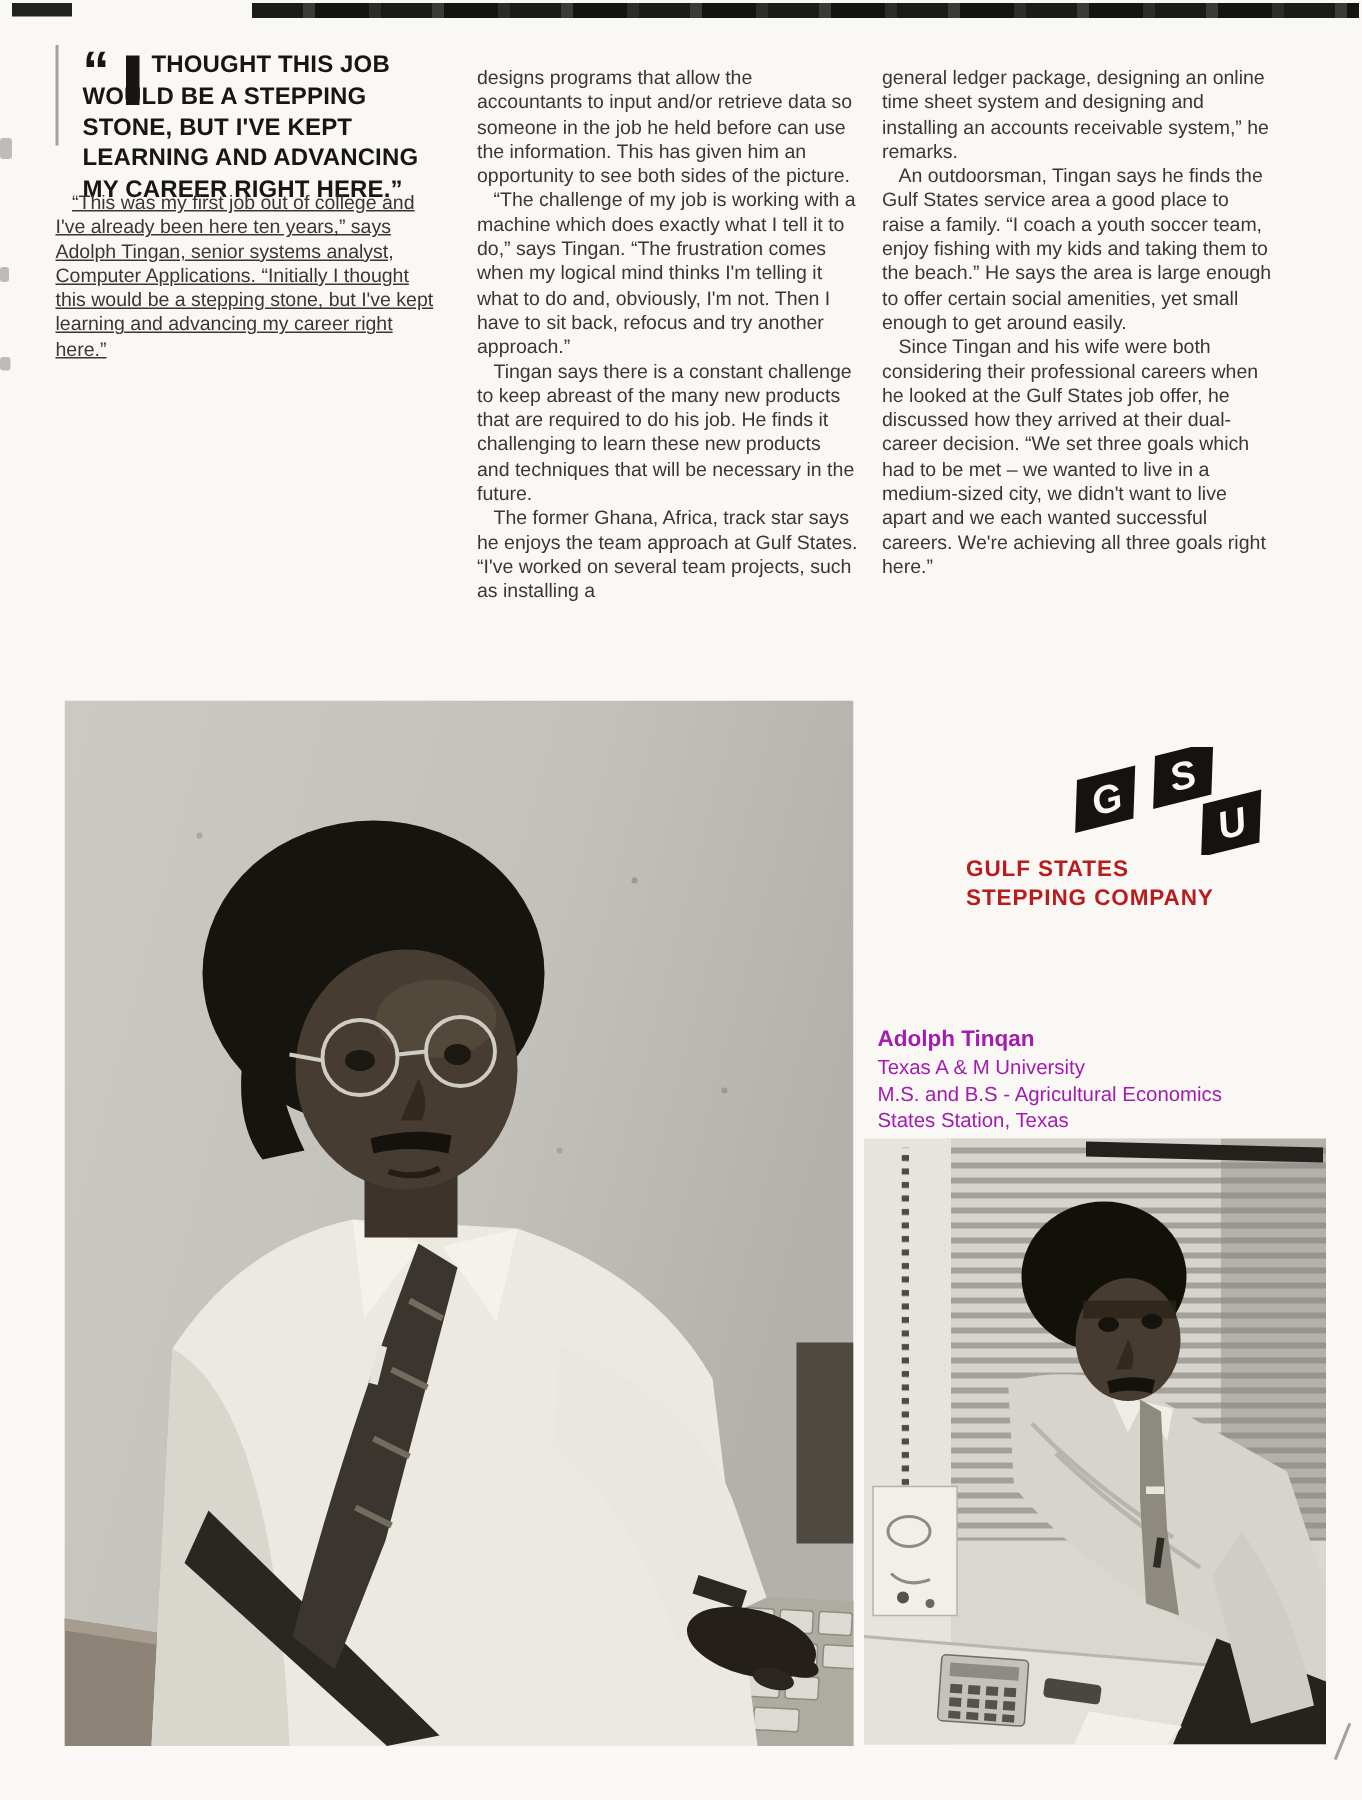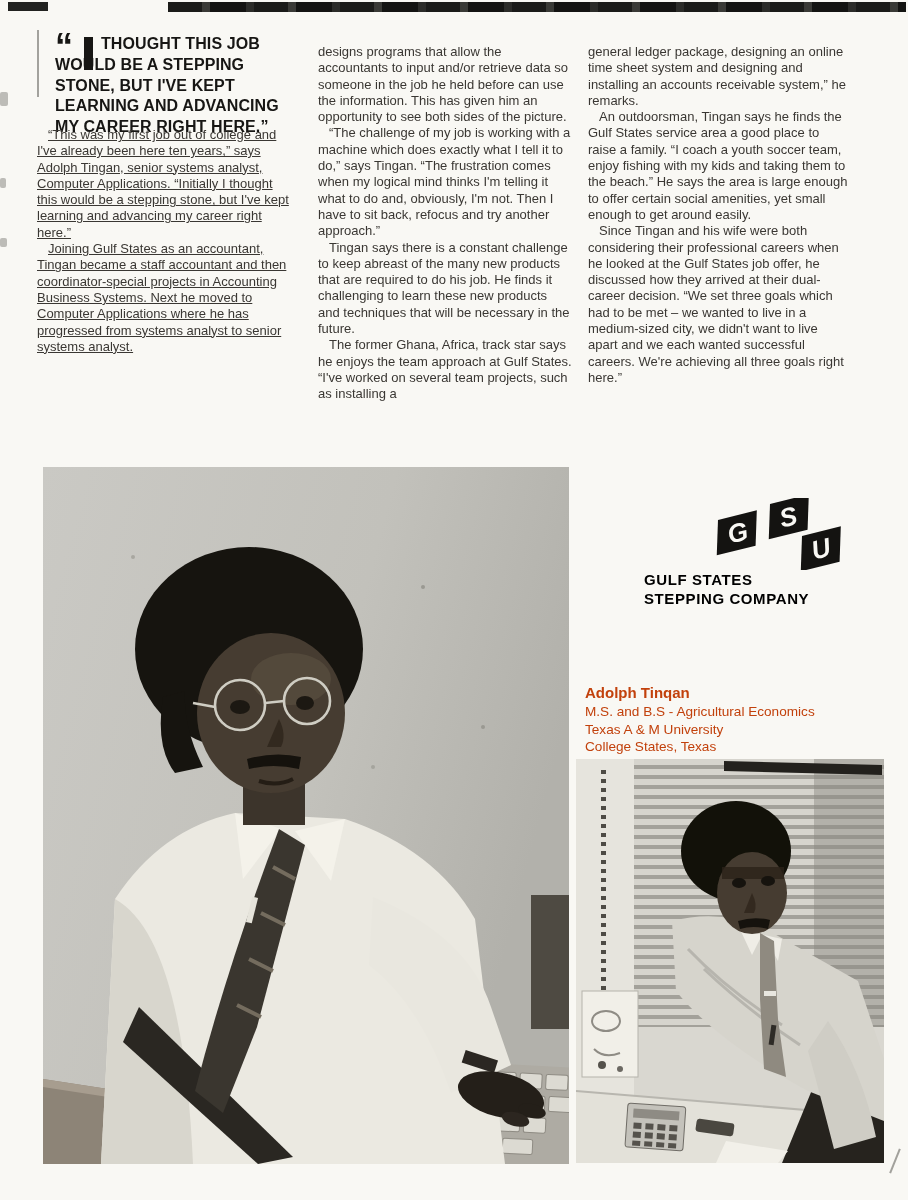"Joining Gulf States as an" p { html: <p>Joining Gulf States as an accountant, Tingan became a staff accountant and then coordinator-special projects in Accounting Business Systems. Next he moved to Computer Applications where he has progressed from systems analyst to senior systems analyst.</p> -> none }
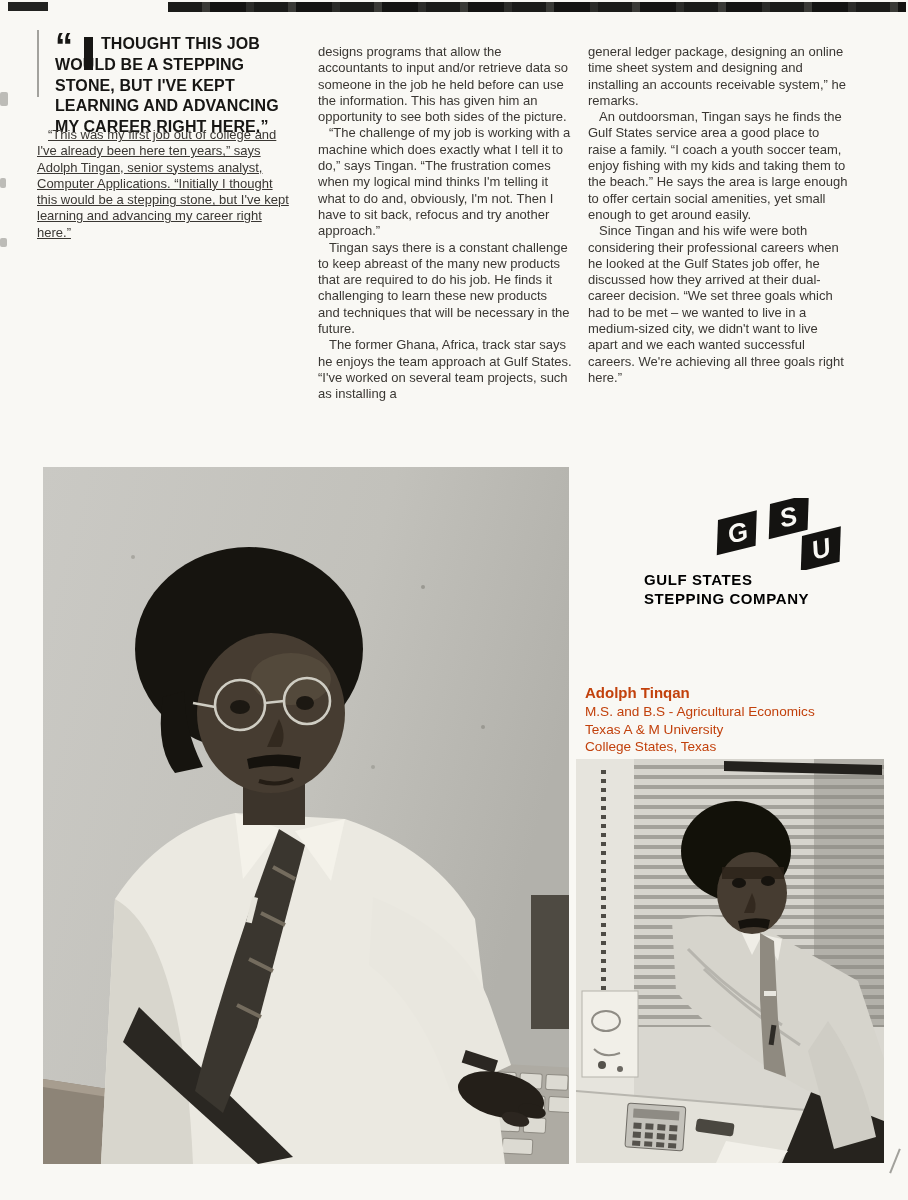"GULF STATES" .logo-name { color: #000000 -> #b91c1c }
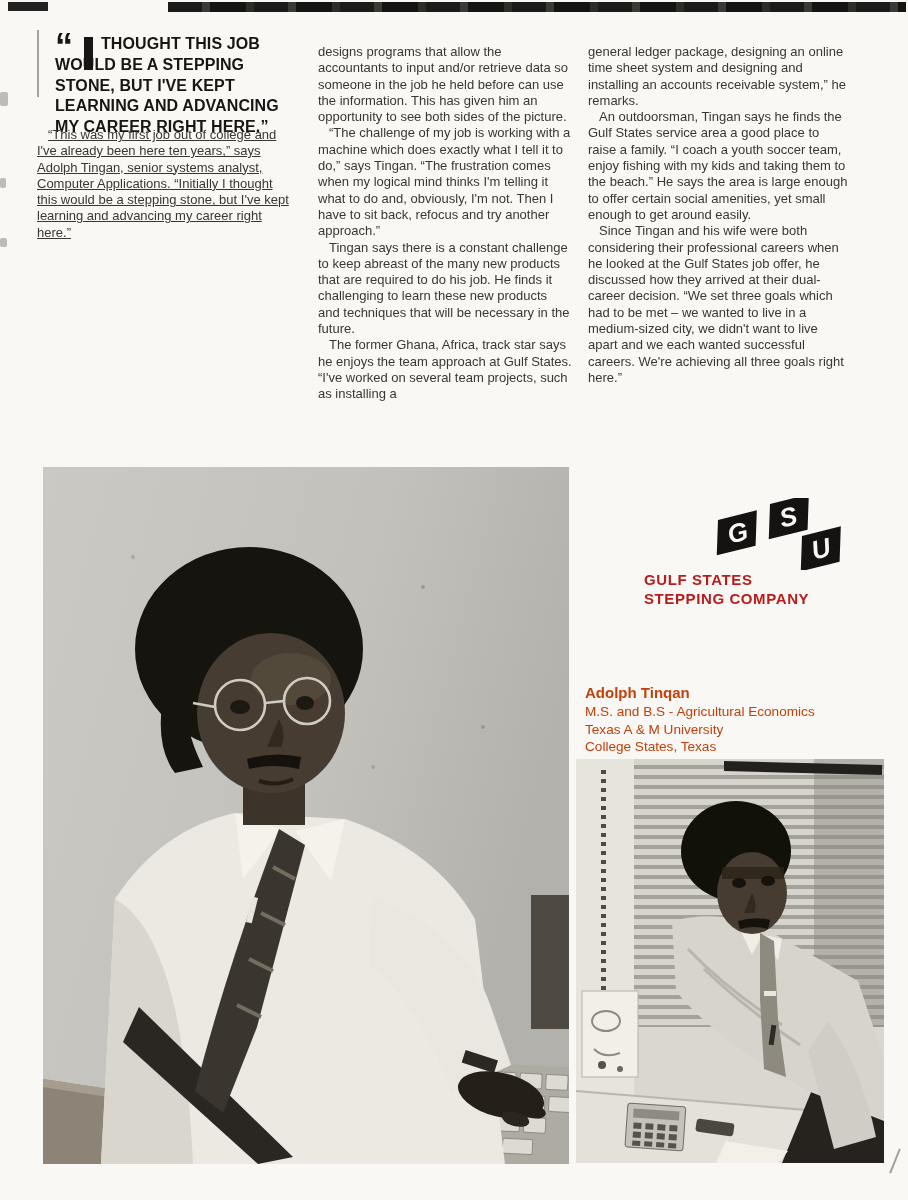"Adolph Tinqan" .caption { color: #c2410c -> #a21caf }
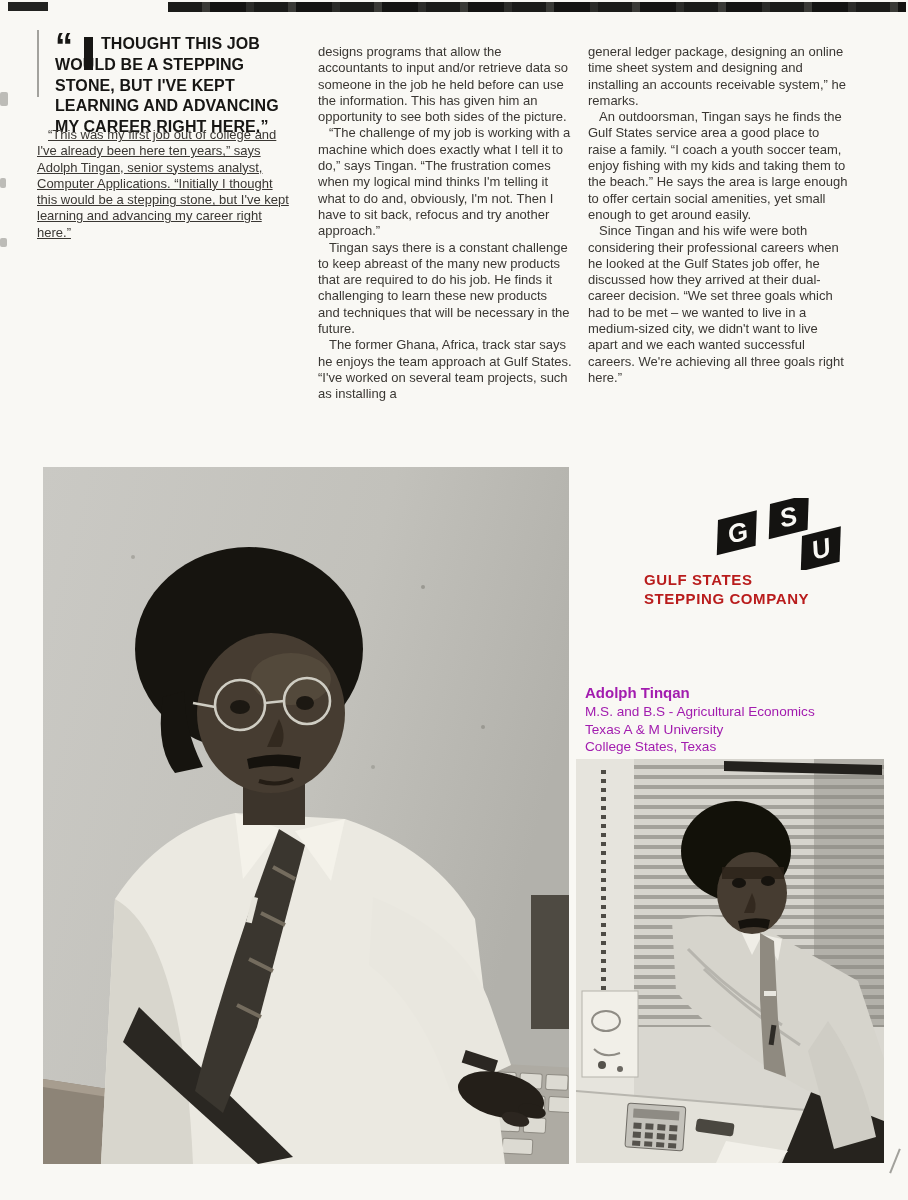"M.S. and B.S - Agricultural" p.line { order: before "Texas A & M University" -> after "Texas A & M University" }
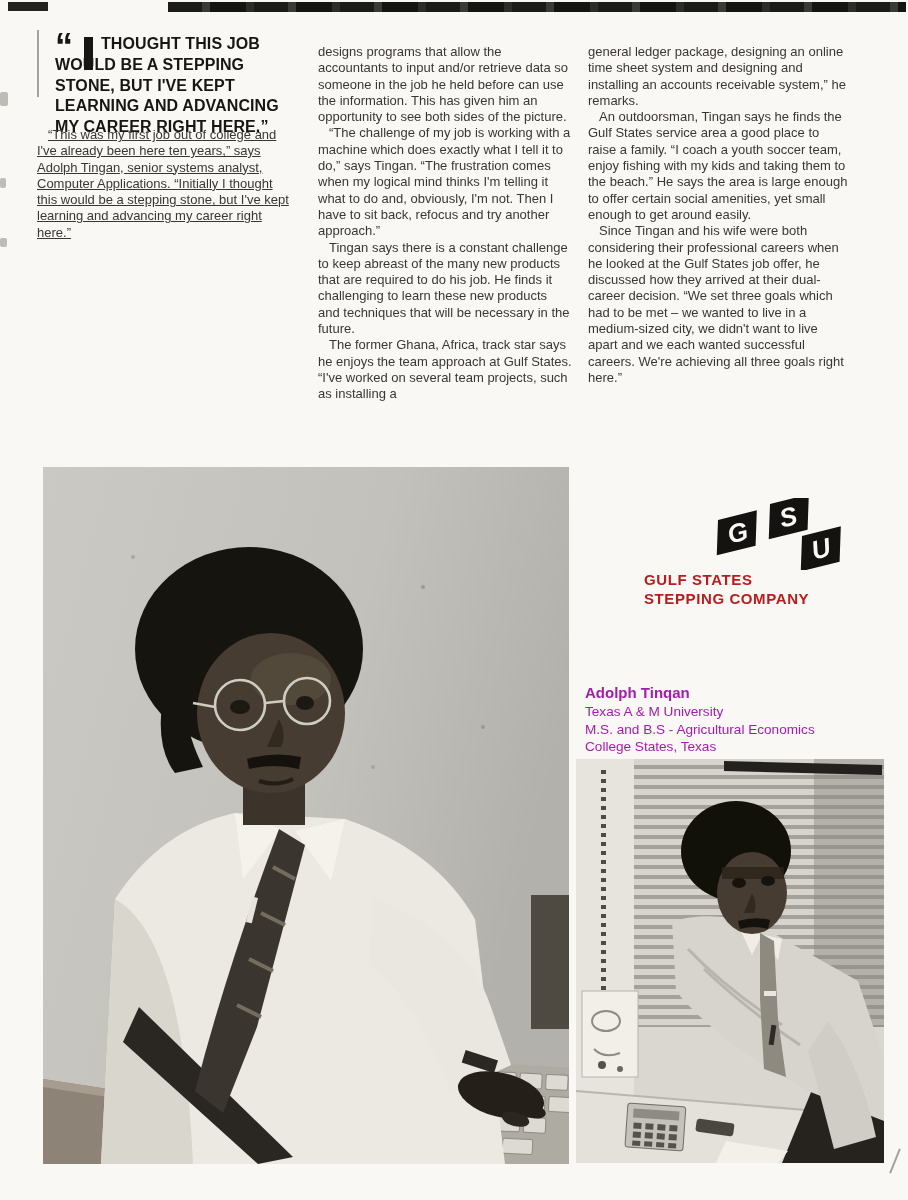"College States, Texas" p.line { text: College States -> States Station }
